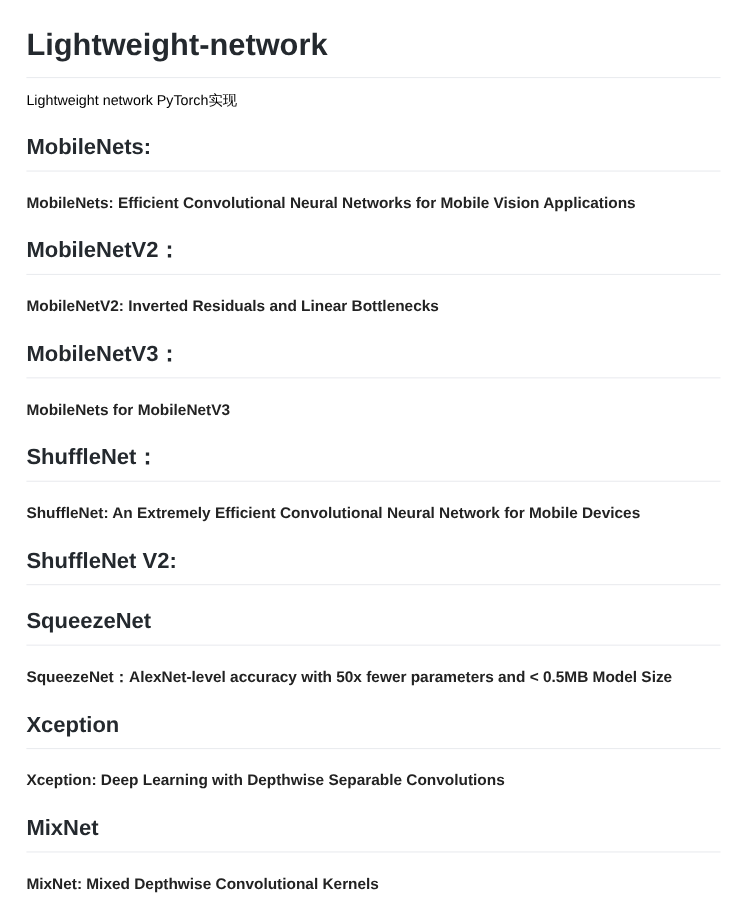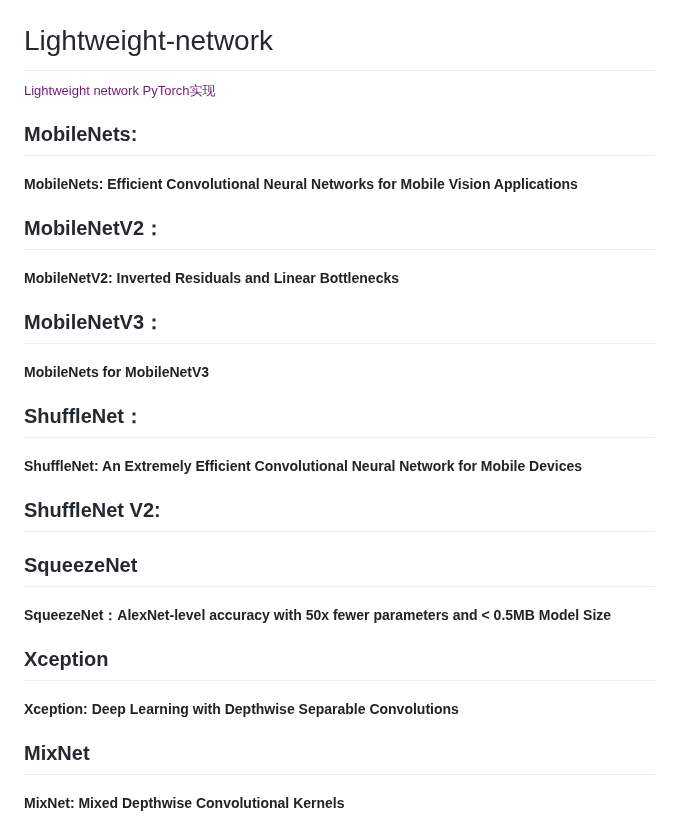"Lightweight-network" h1 { font-weight: 400 -> 700 }
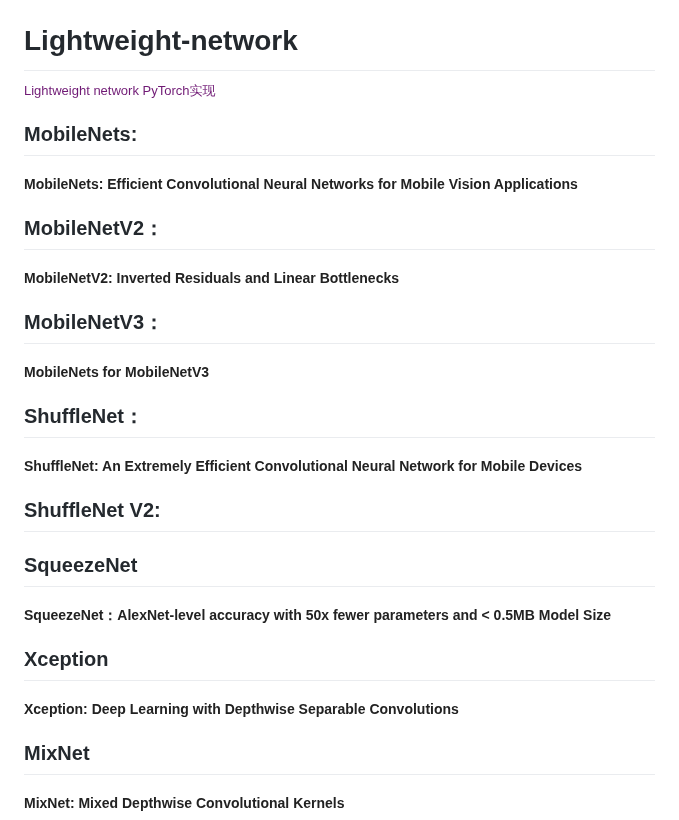"Lightweight network PyTorch实现" p.desc { color: #701a75 -> #000000 }
